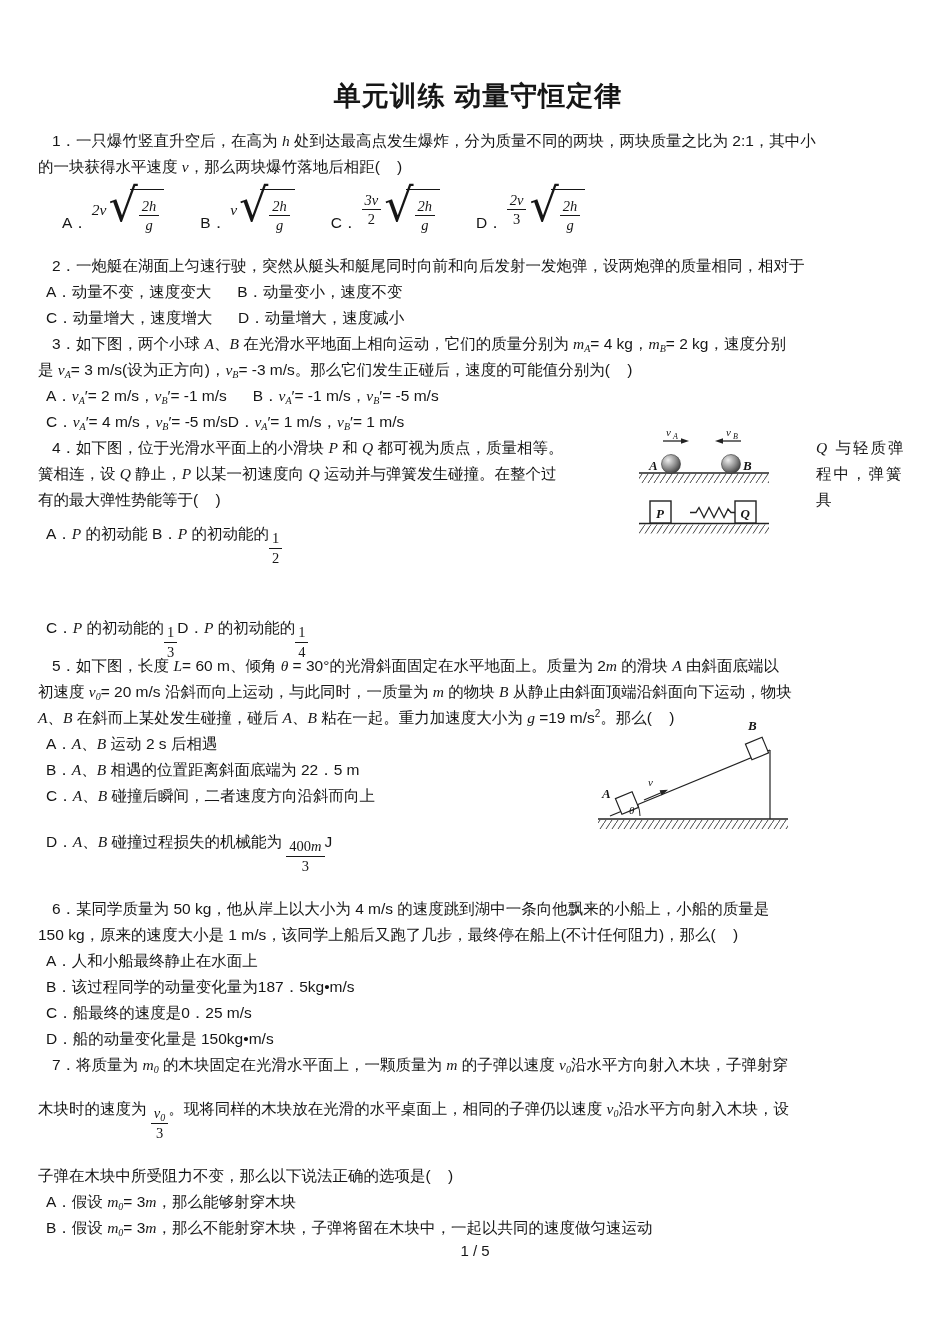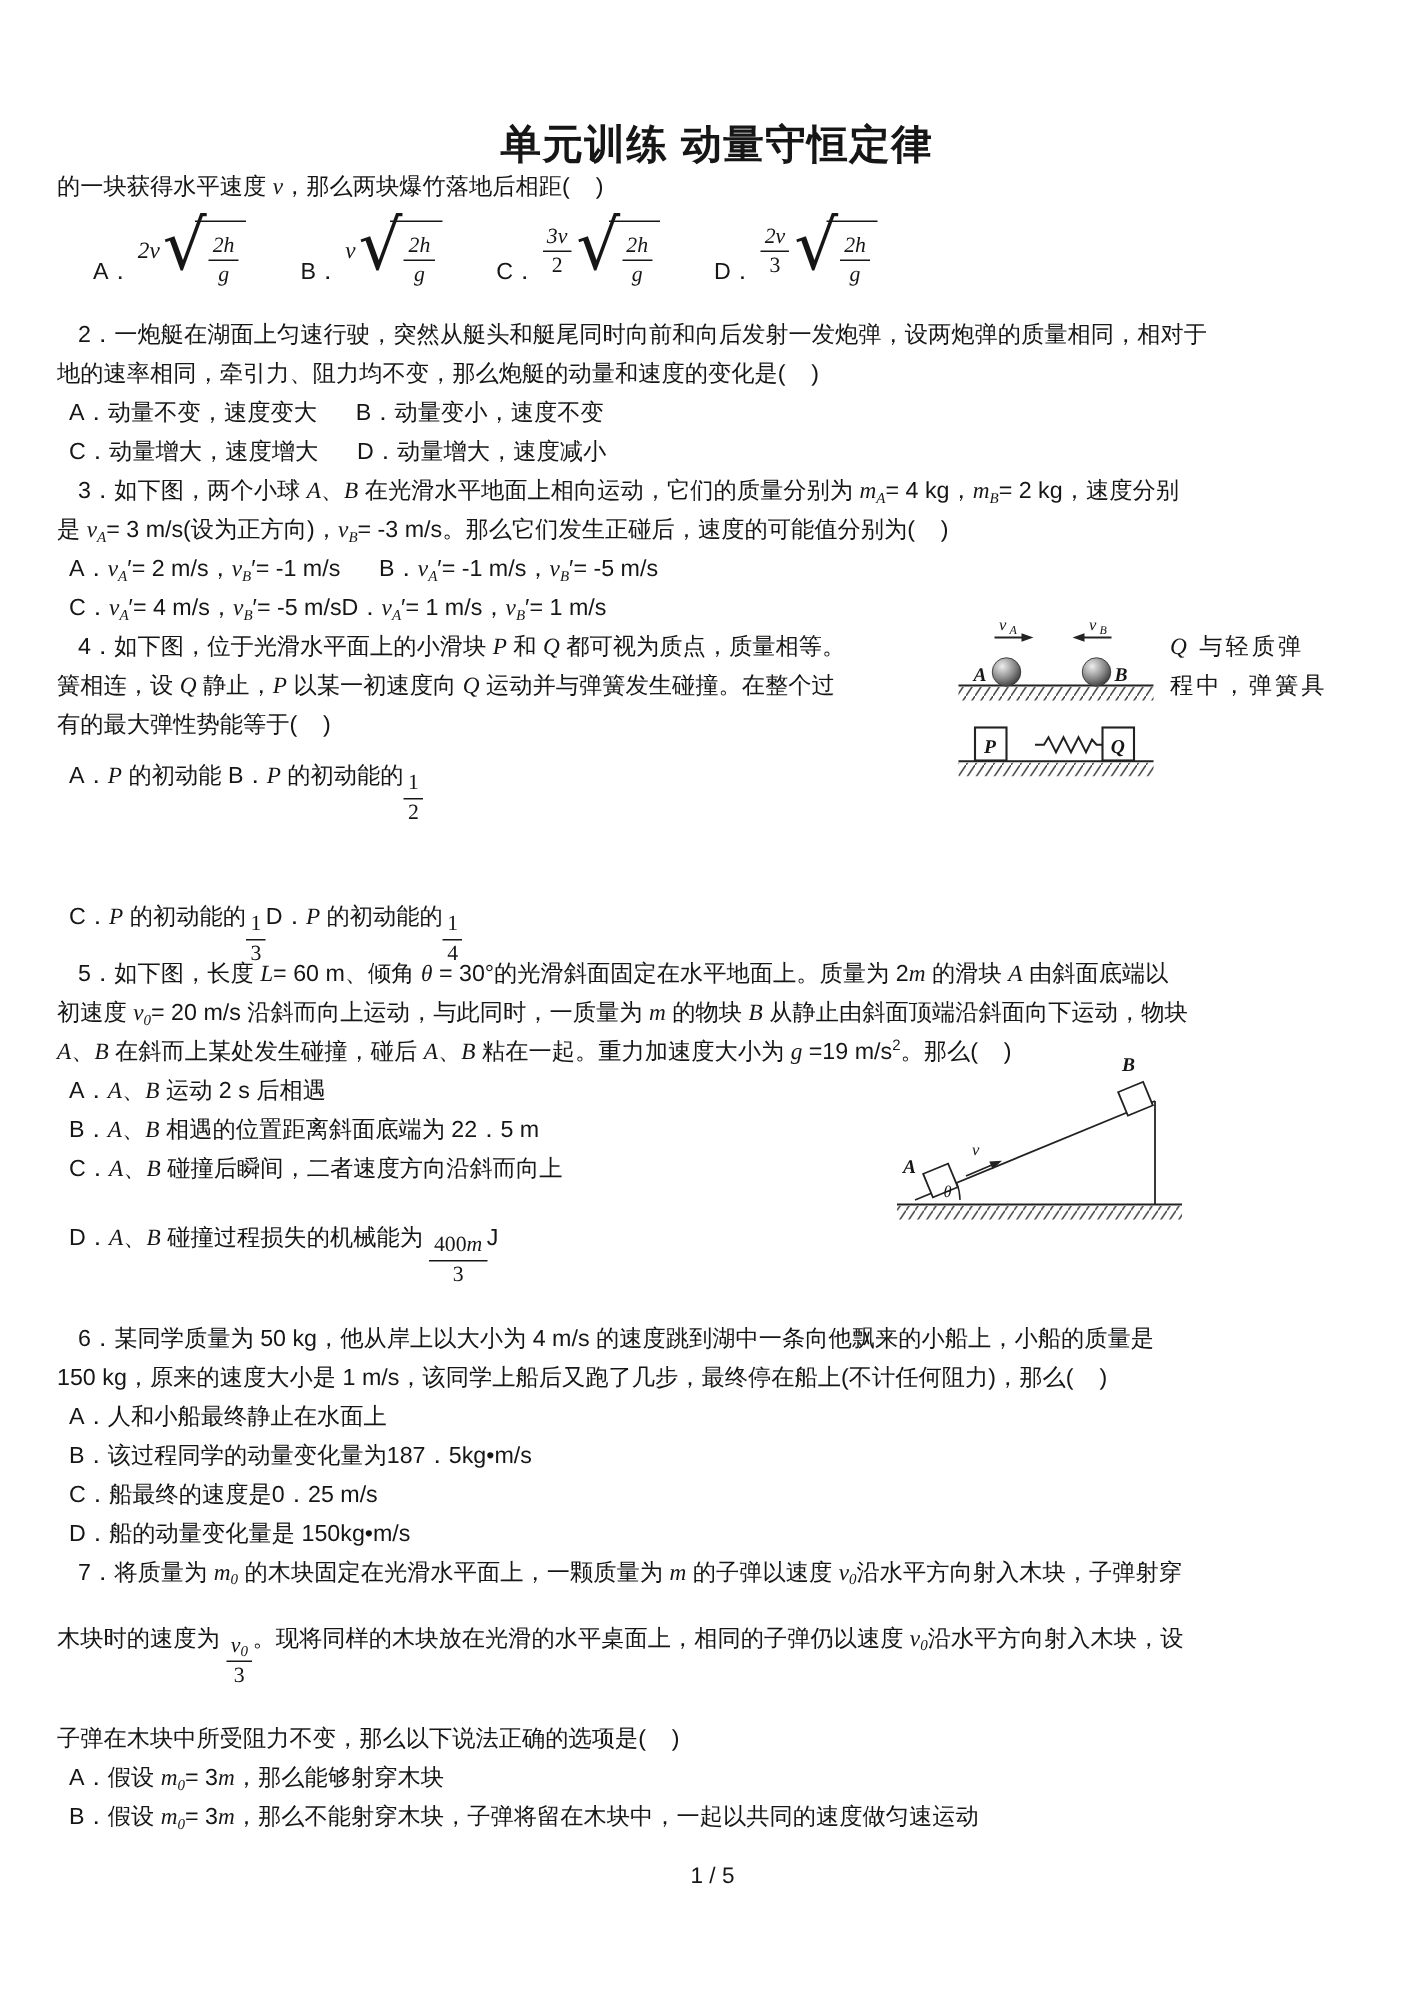"1．一只爆竹竖直升空后，在高为 h" div.ln { html: none -> <div><span>1．一只爆竹竖直升空后，在高为 </span><span>h</span><span> 处到达最高点发生爆炸，分为质量不同的两块，两块质量之比为 2:1，其中小</span></div> }
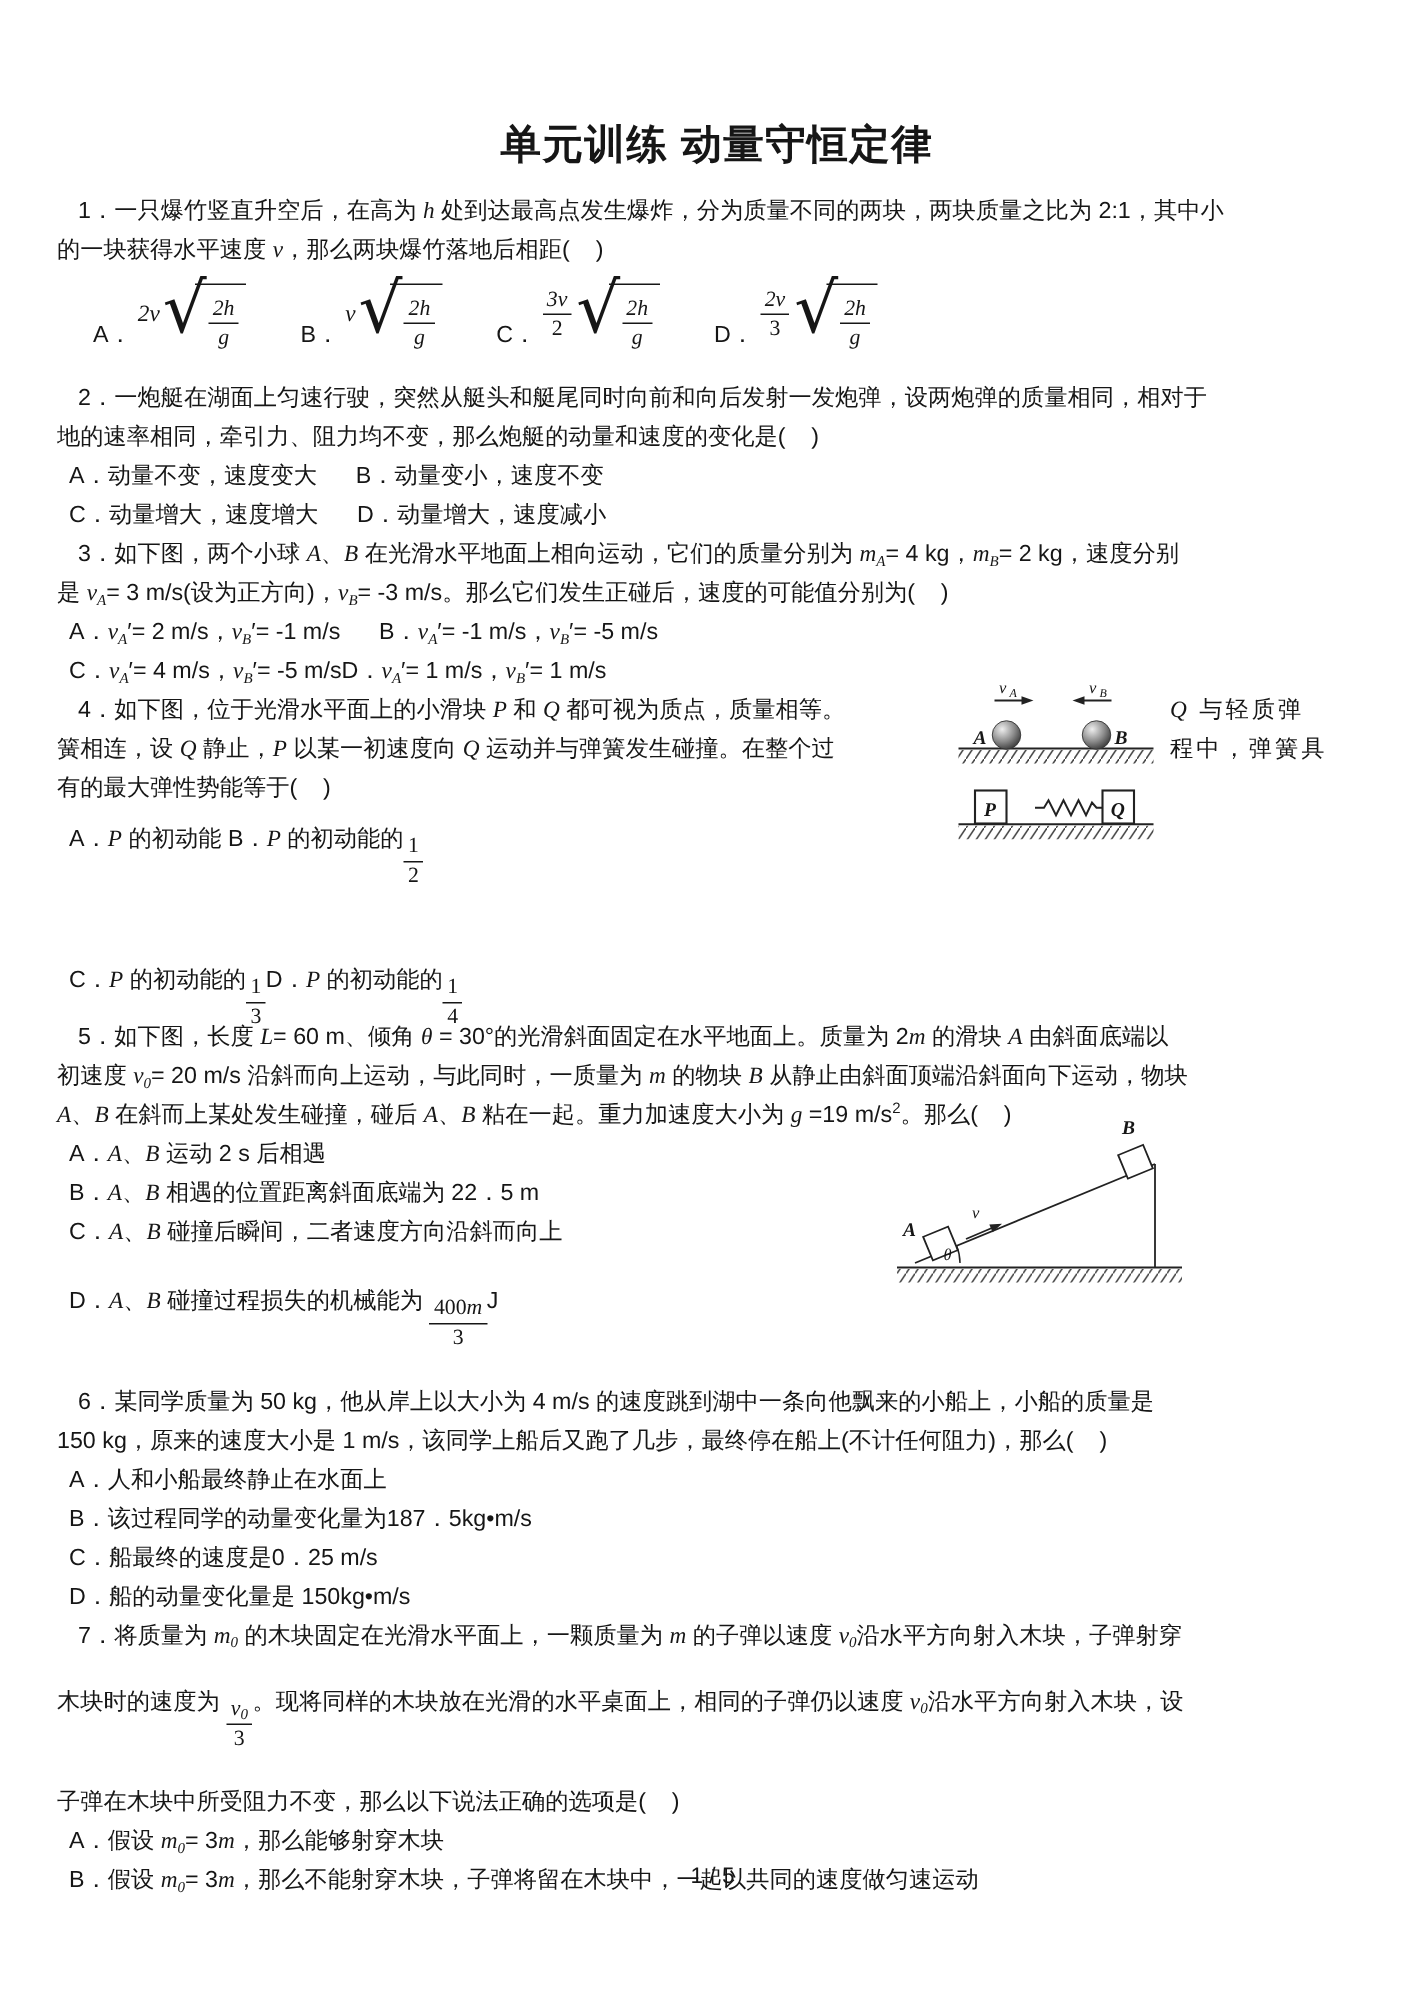"地的速率相同，牵引力、阻力均不变，那么炮艇的动量和速度的变化是( )" div.ln { html: <div>地的速率相同，牵引力、阻力均不变，那么炮艇的动量和速度的变化是( )</div> -> none }
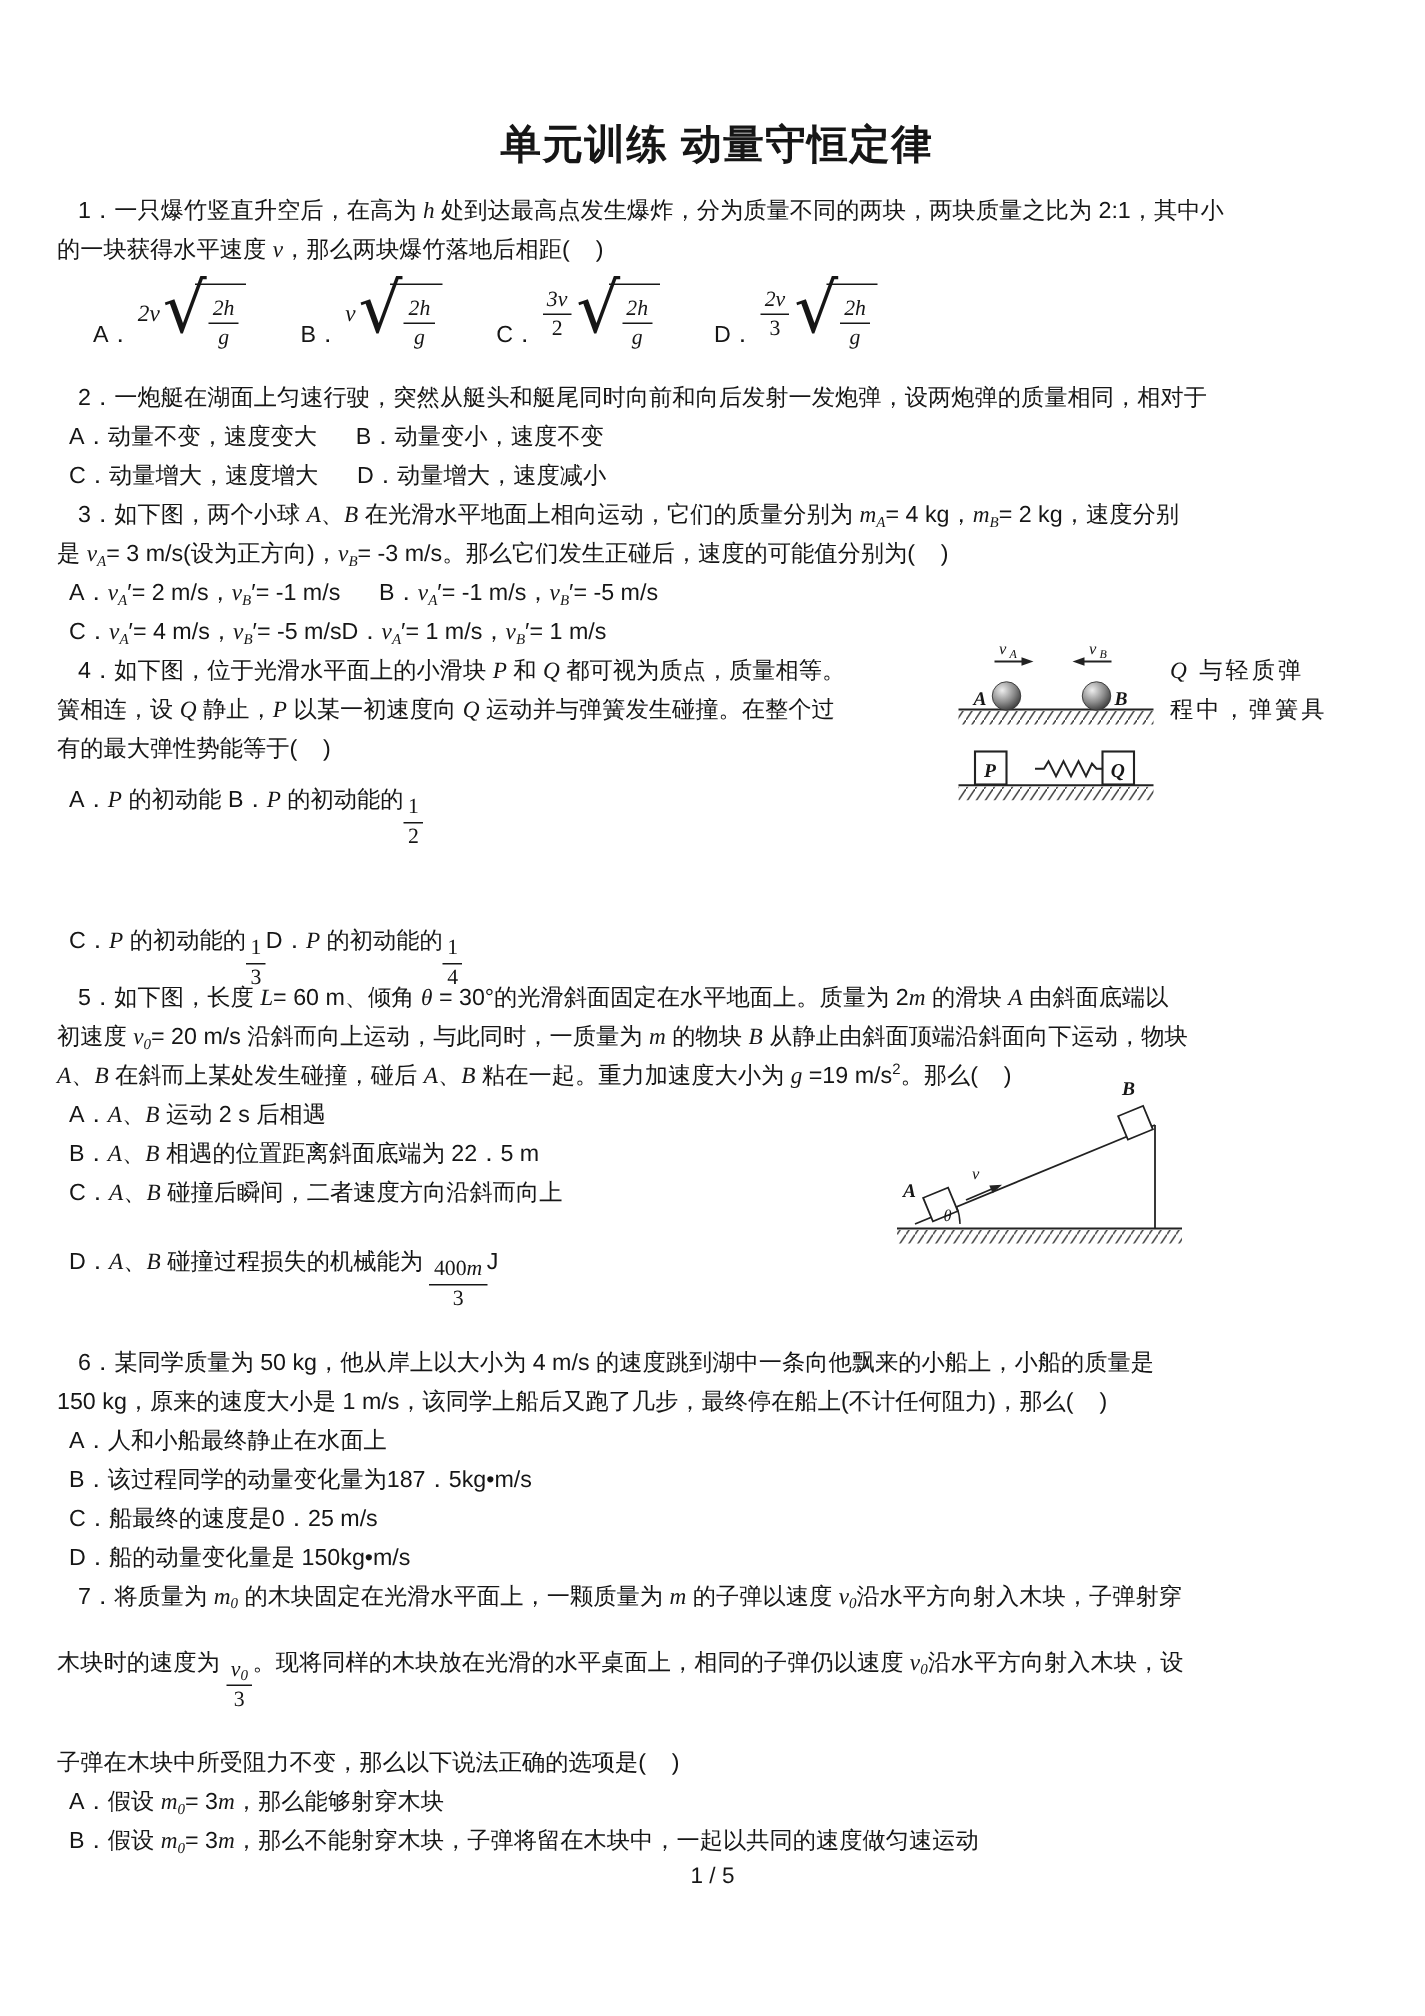"Q 与轻质弹" .justspace { margin-left: none -> 36px }
